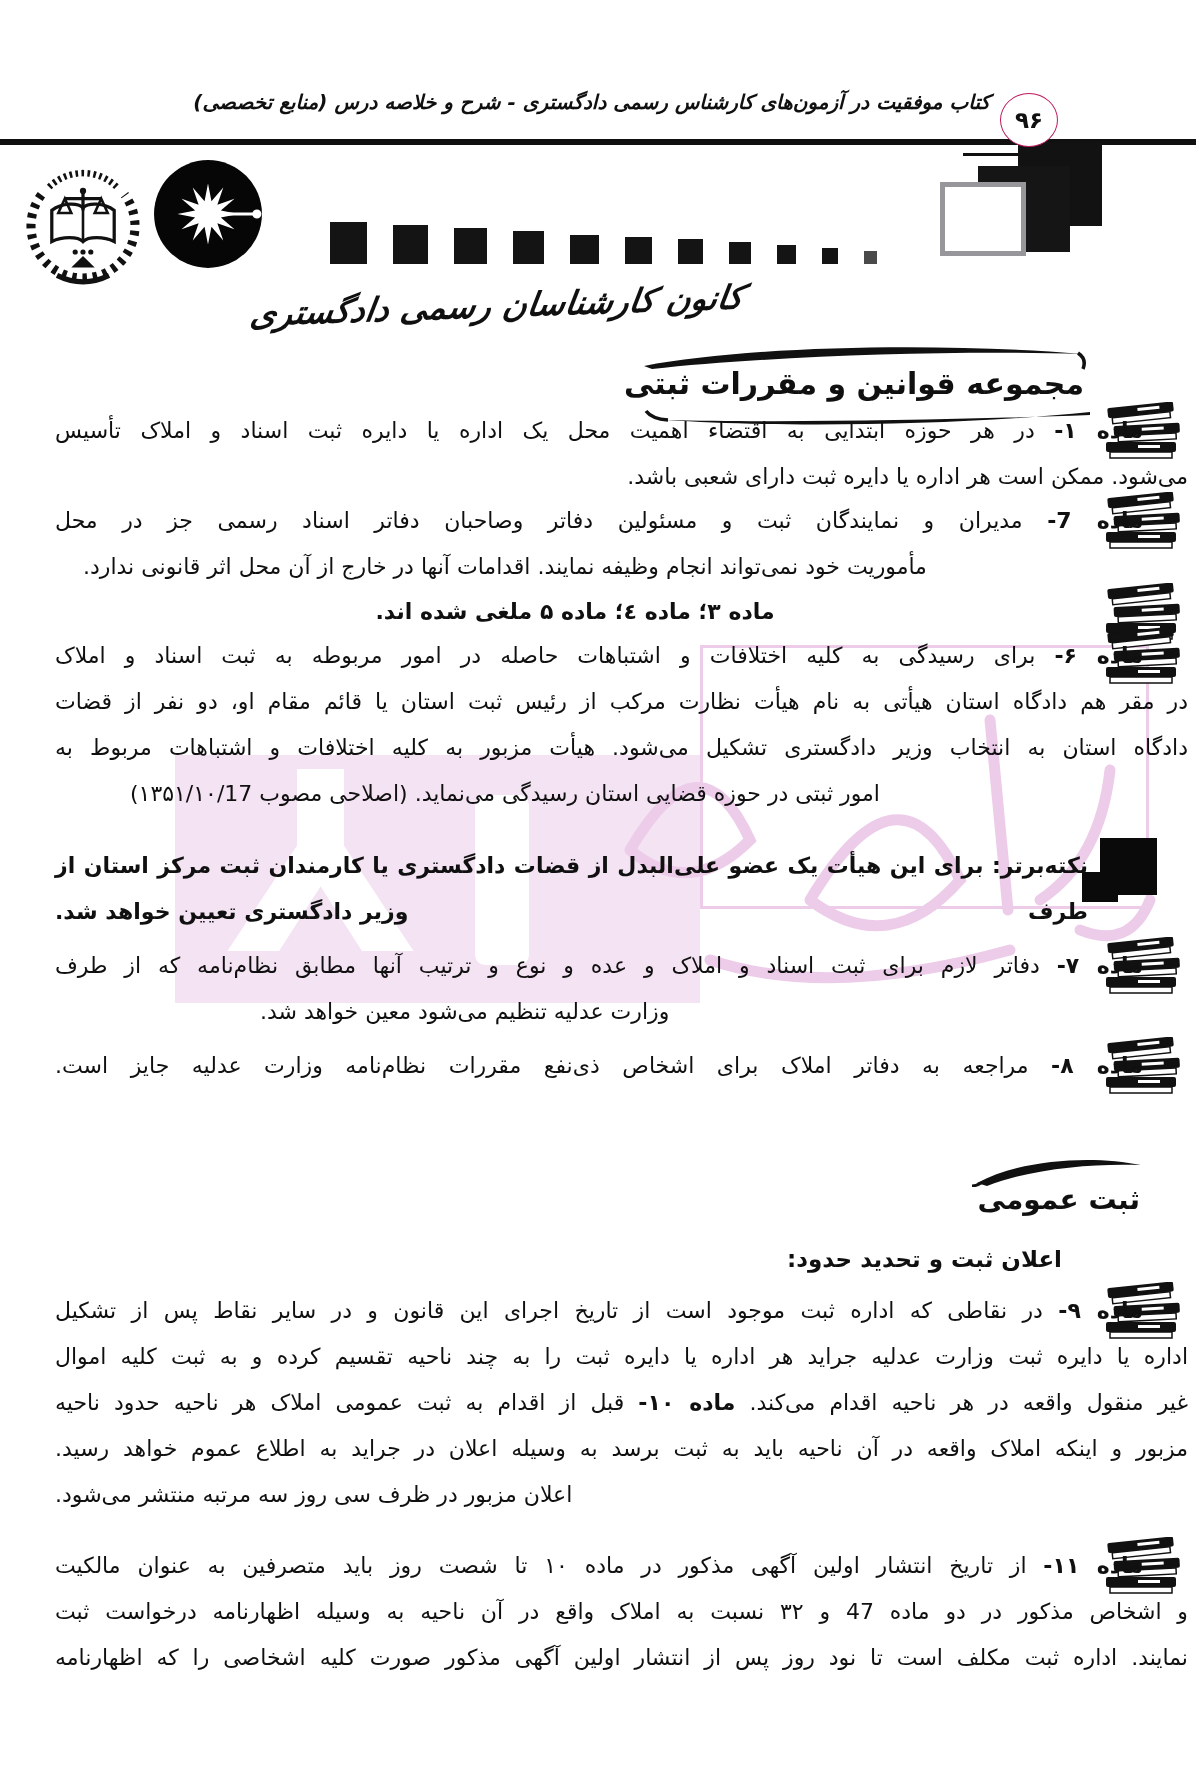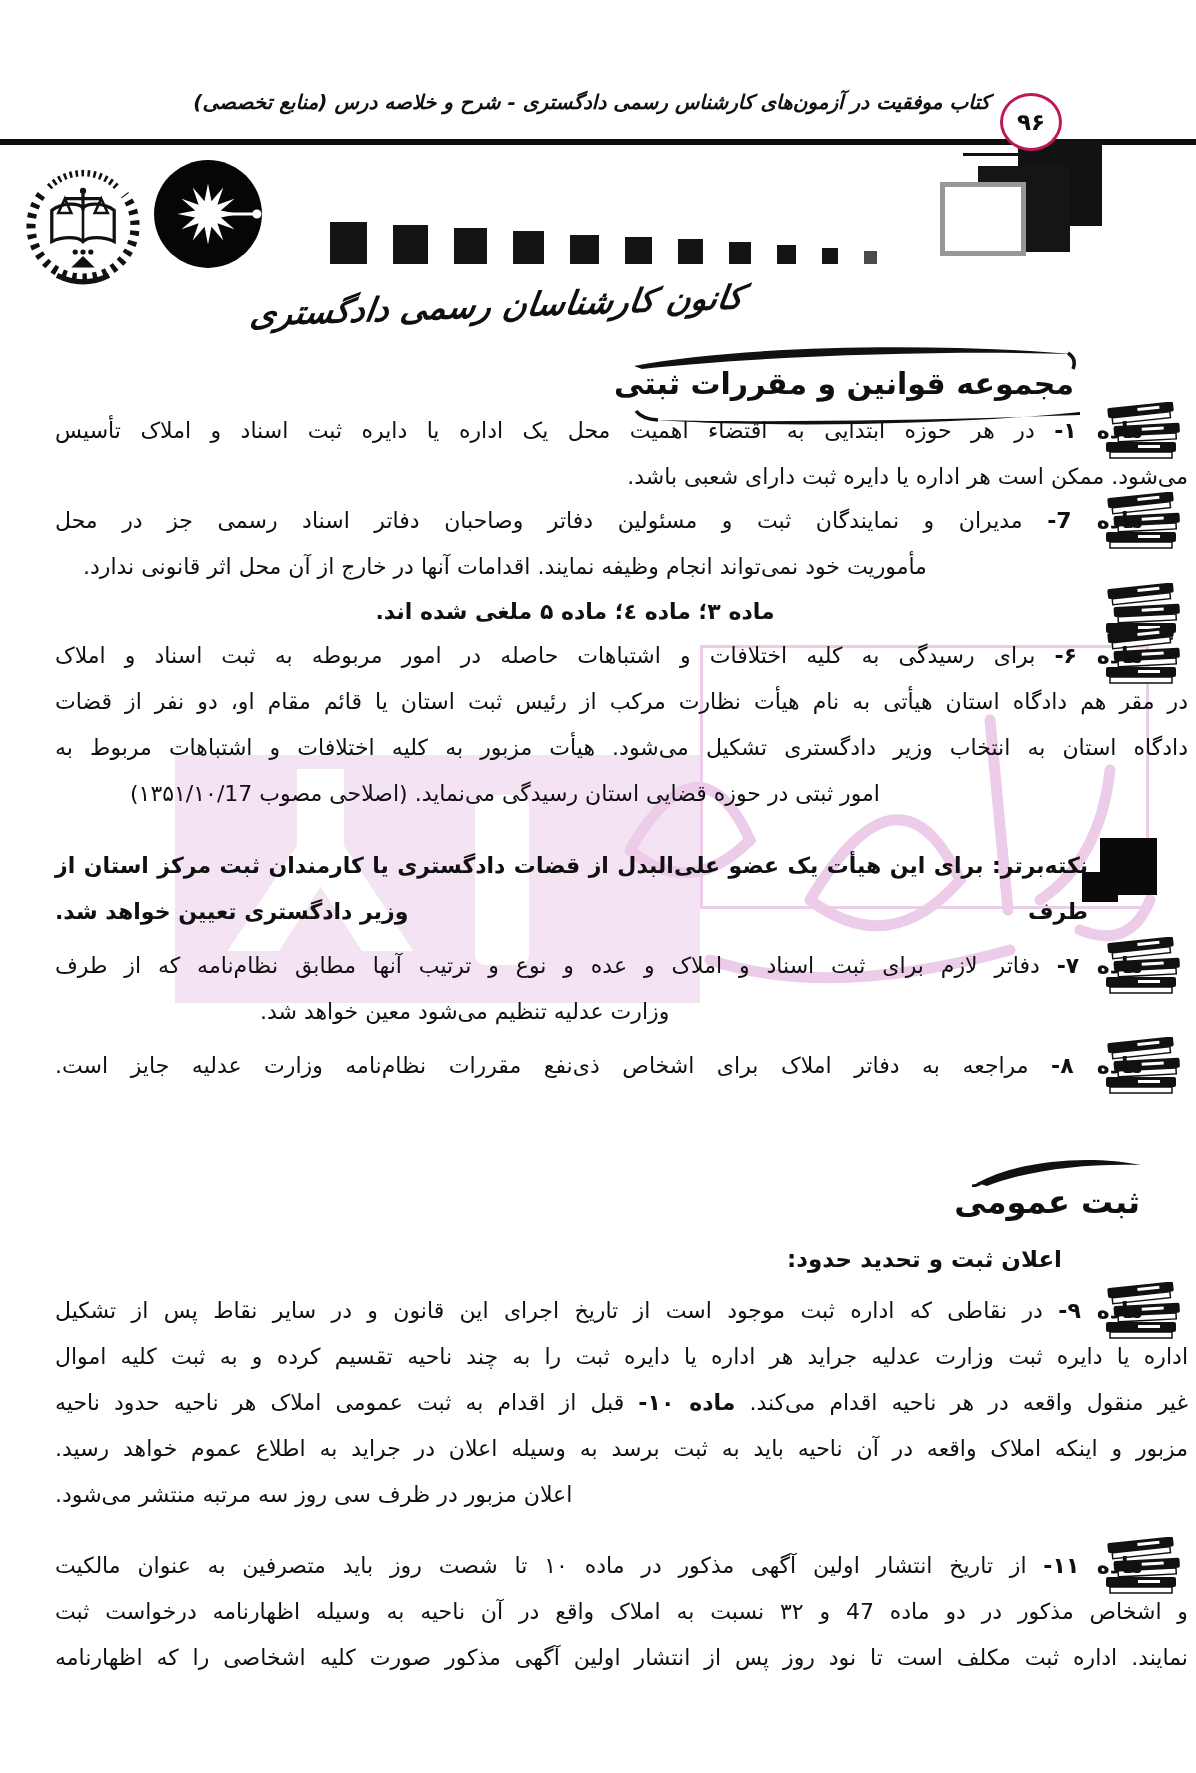"۹۶" .page-circle { border: 3px solid #be185d -> 1px solid #be185d }
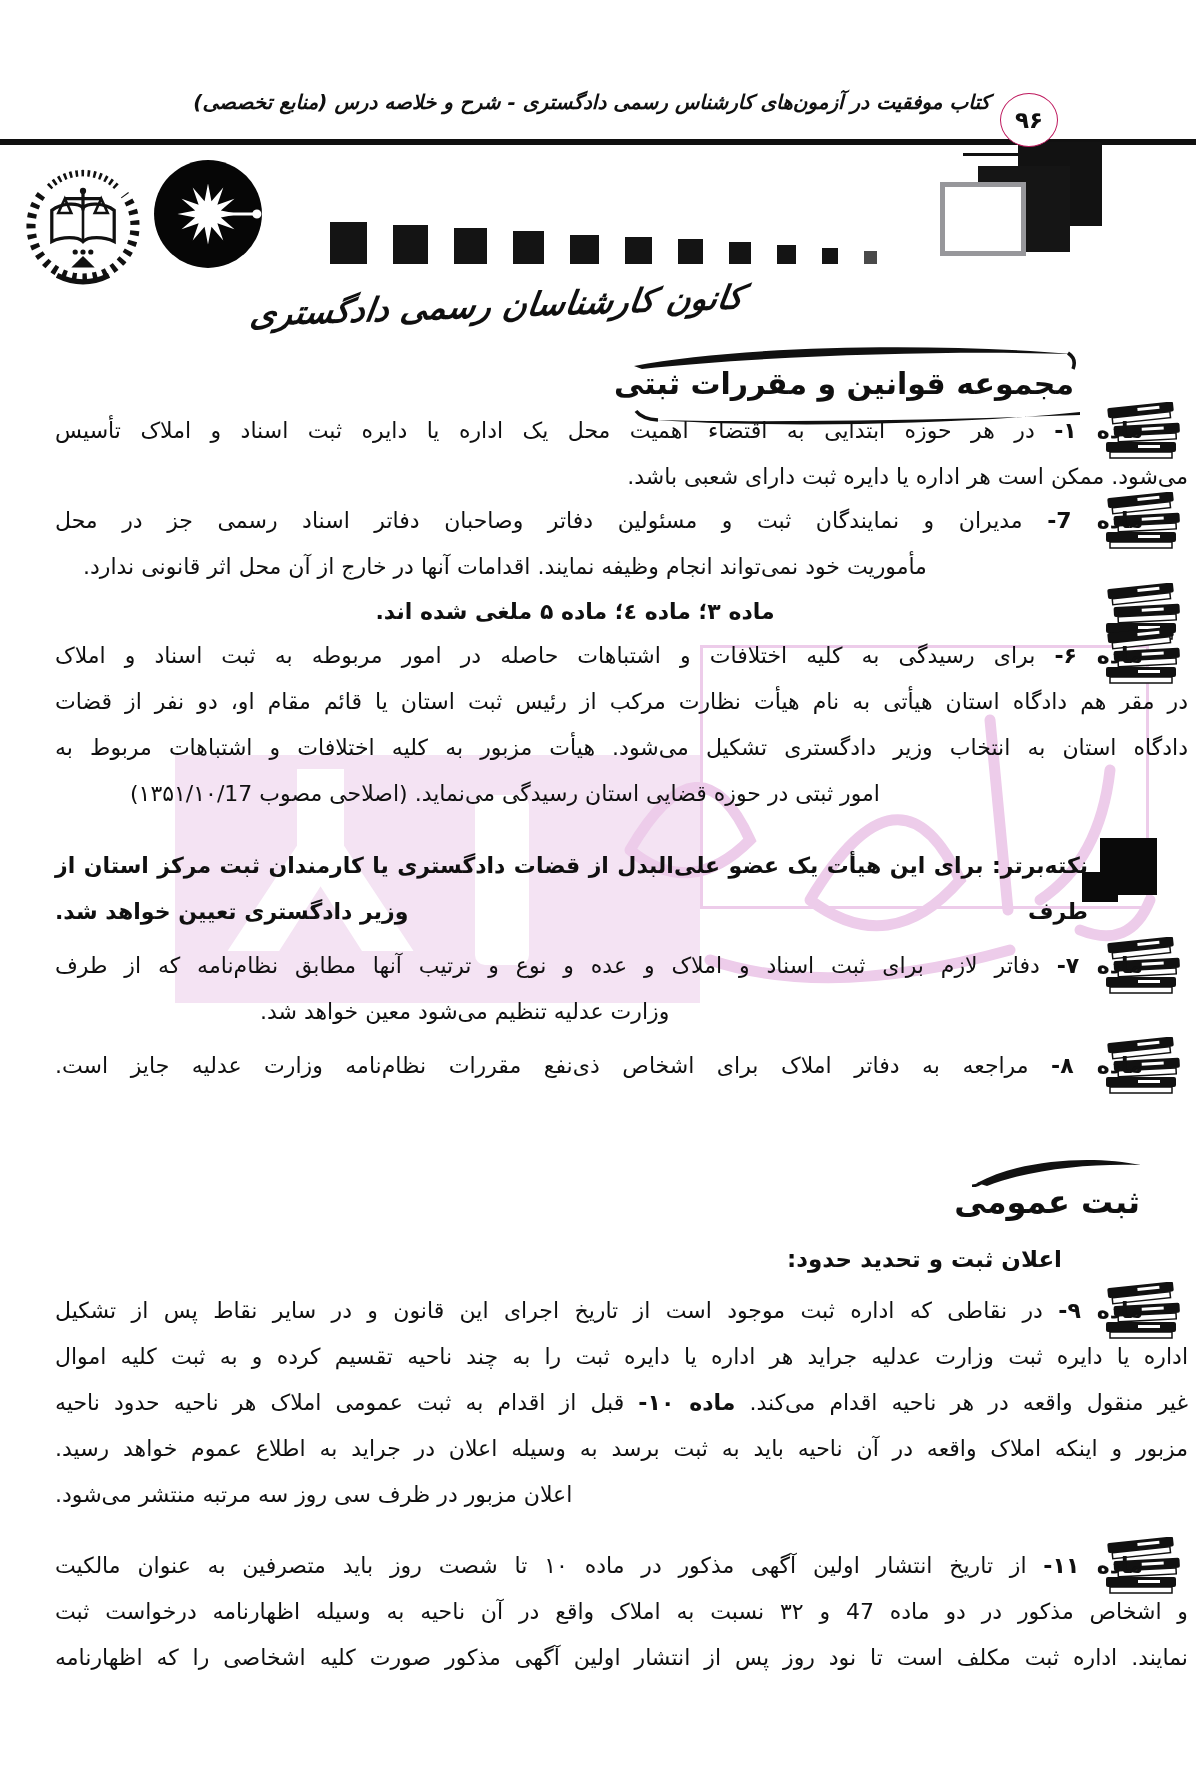"مجموعه قوانین و مقررات ثبتی" .h1-wrap { right: 122px -> 112px }
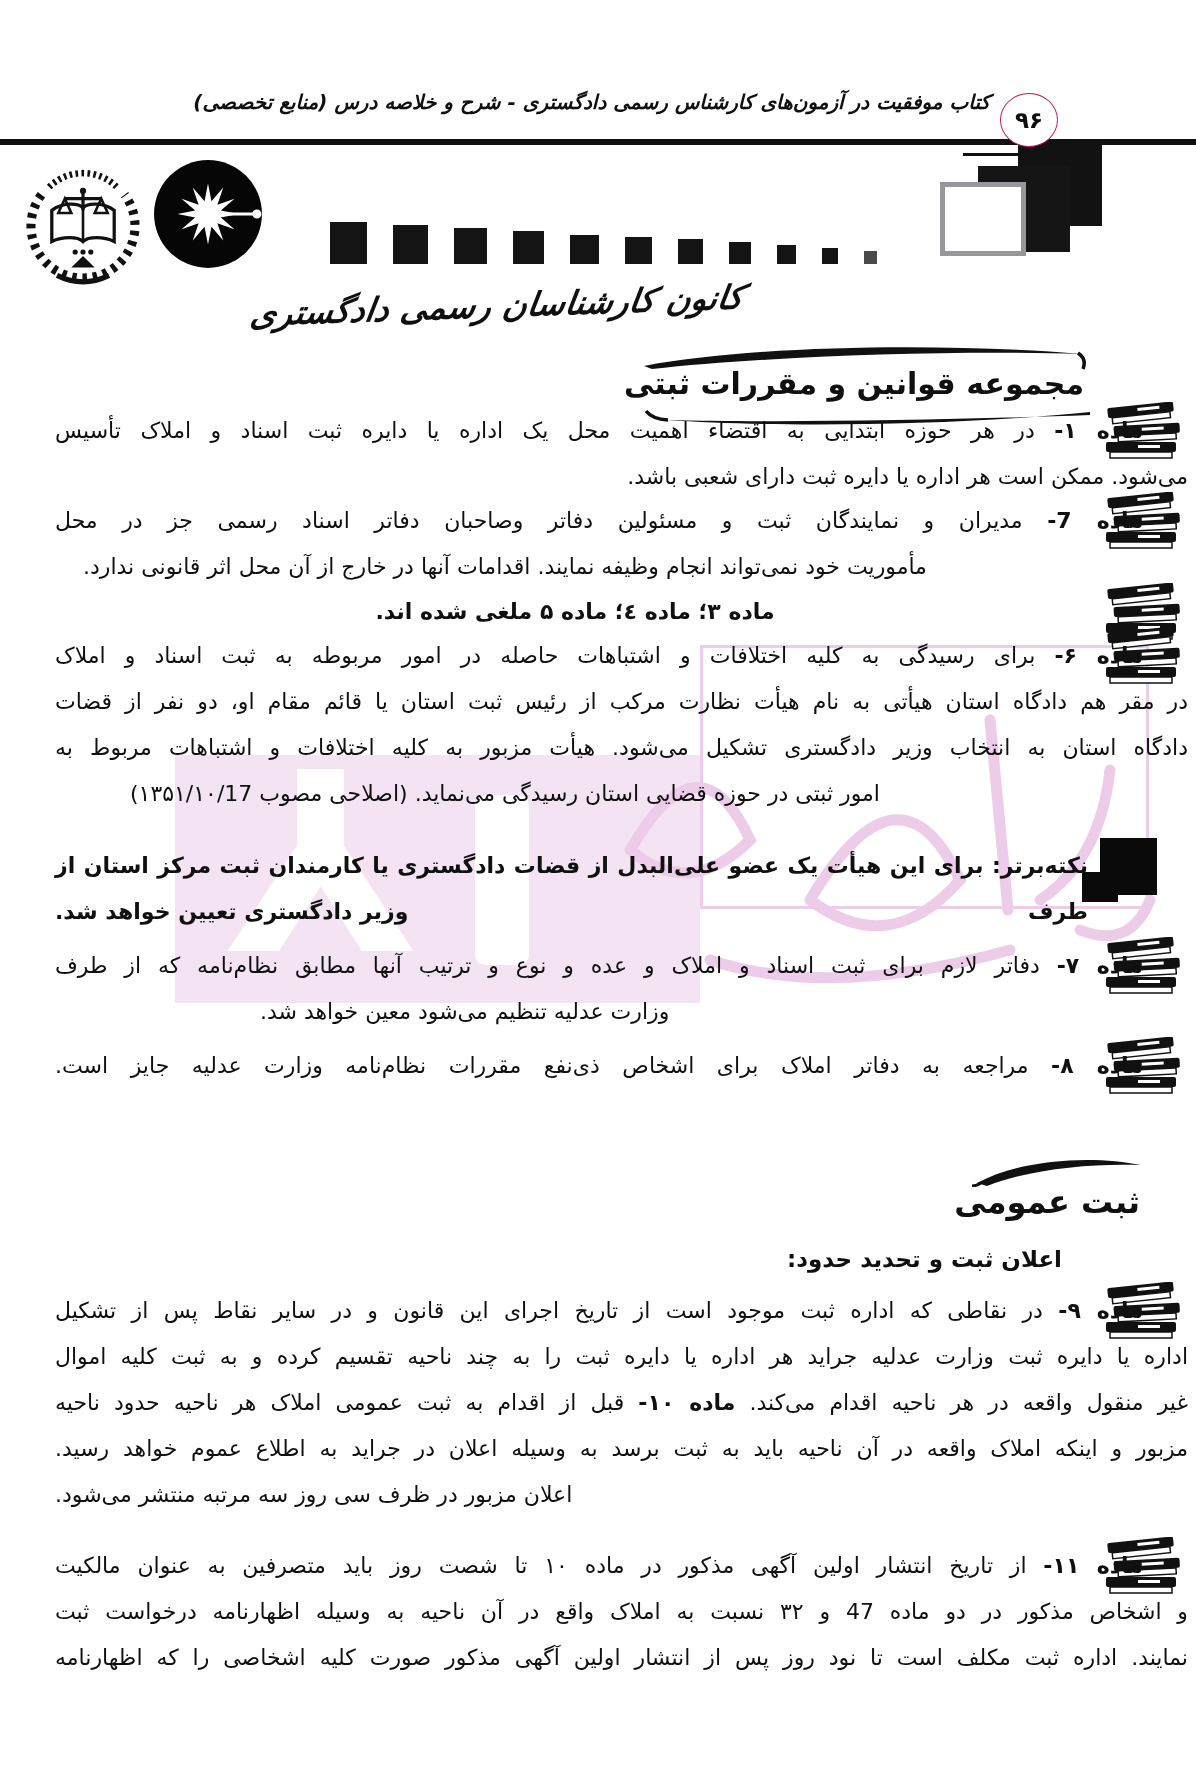"ثبت عمومی" .h2 { font-size: 32px -> 28px }
